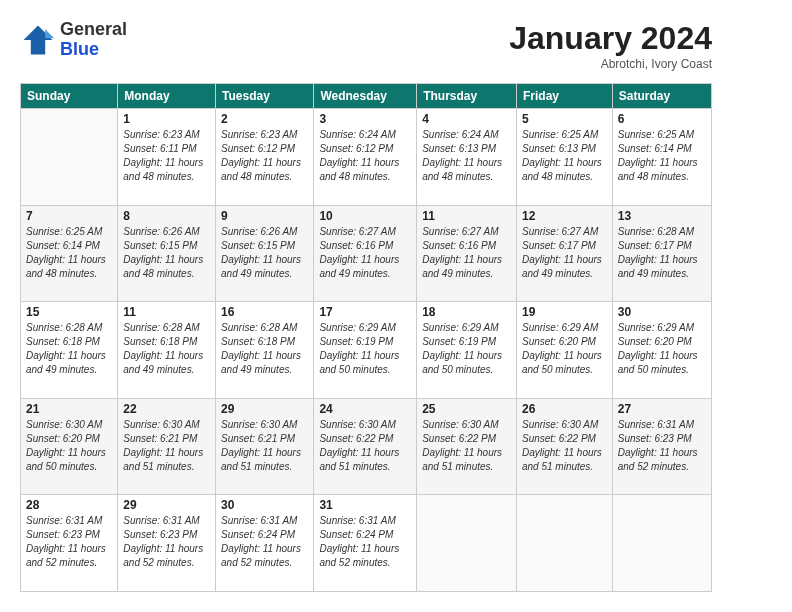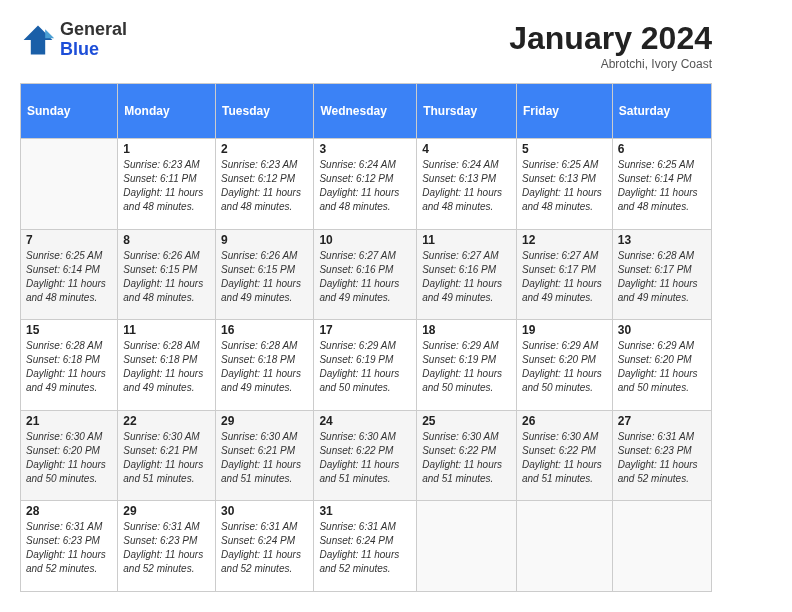"Sunday" .calendar th { background: #3b82f6 -> #0f766e; padding: 20px 6px -> 5px 6px }
